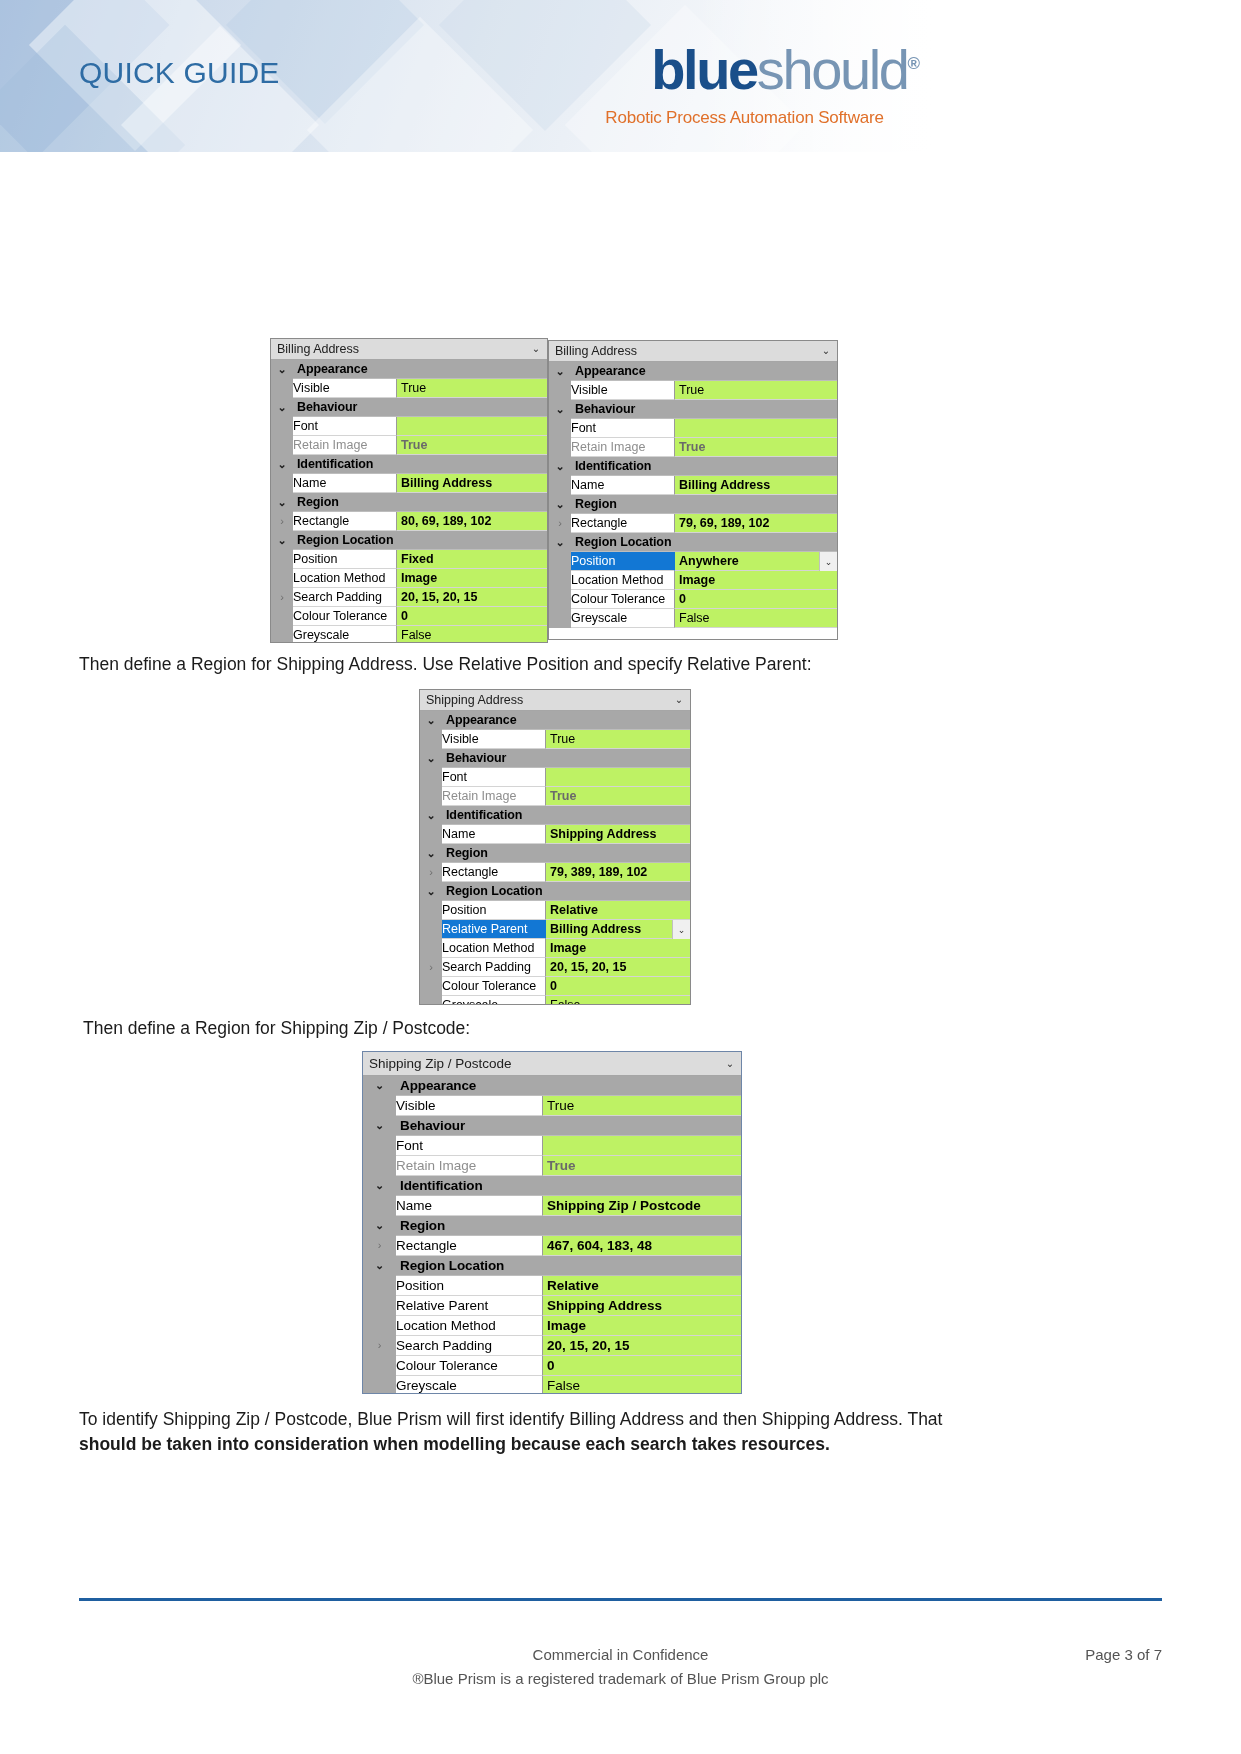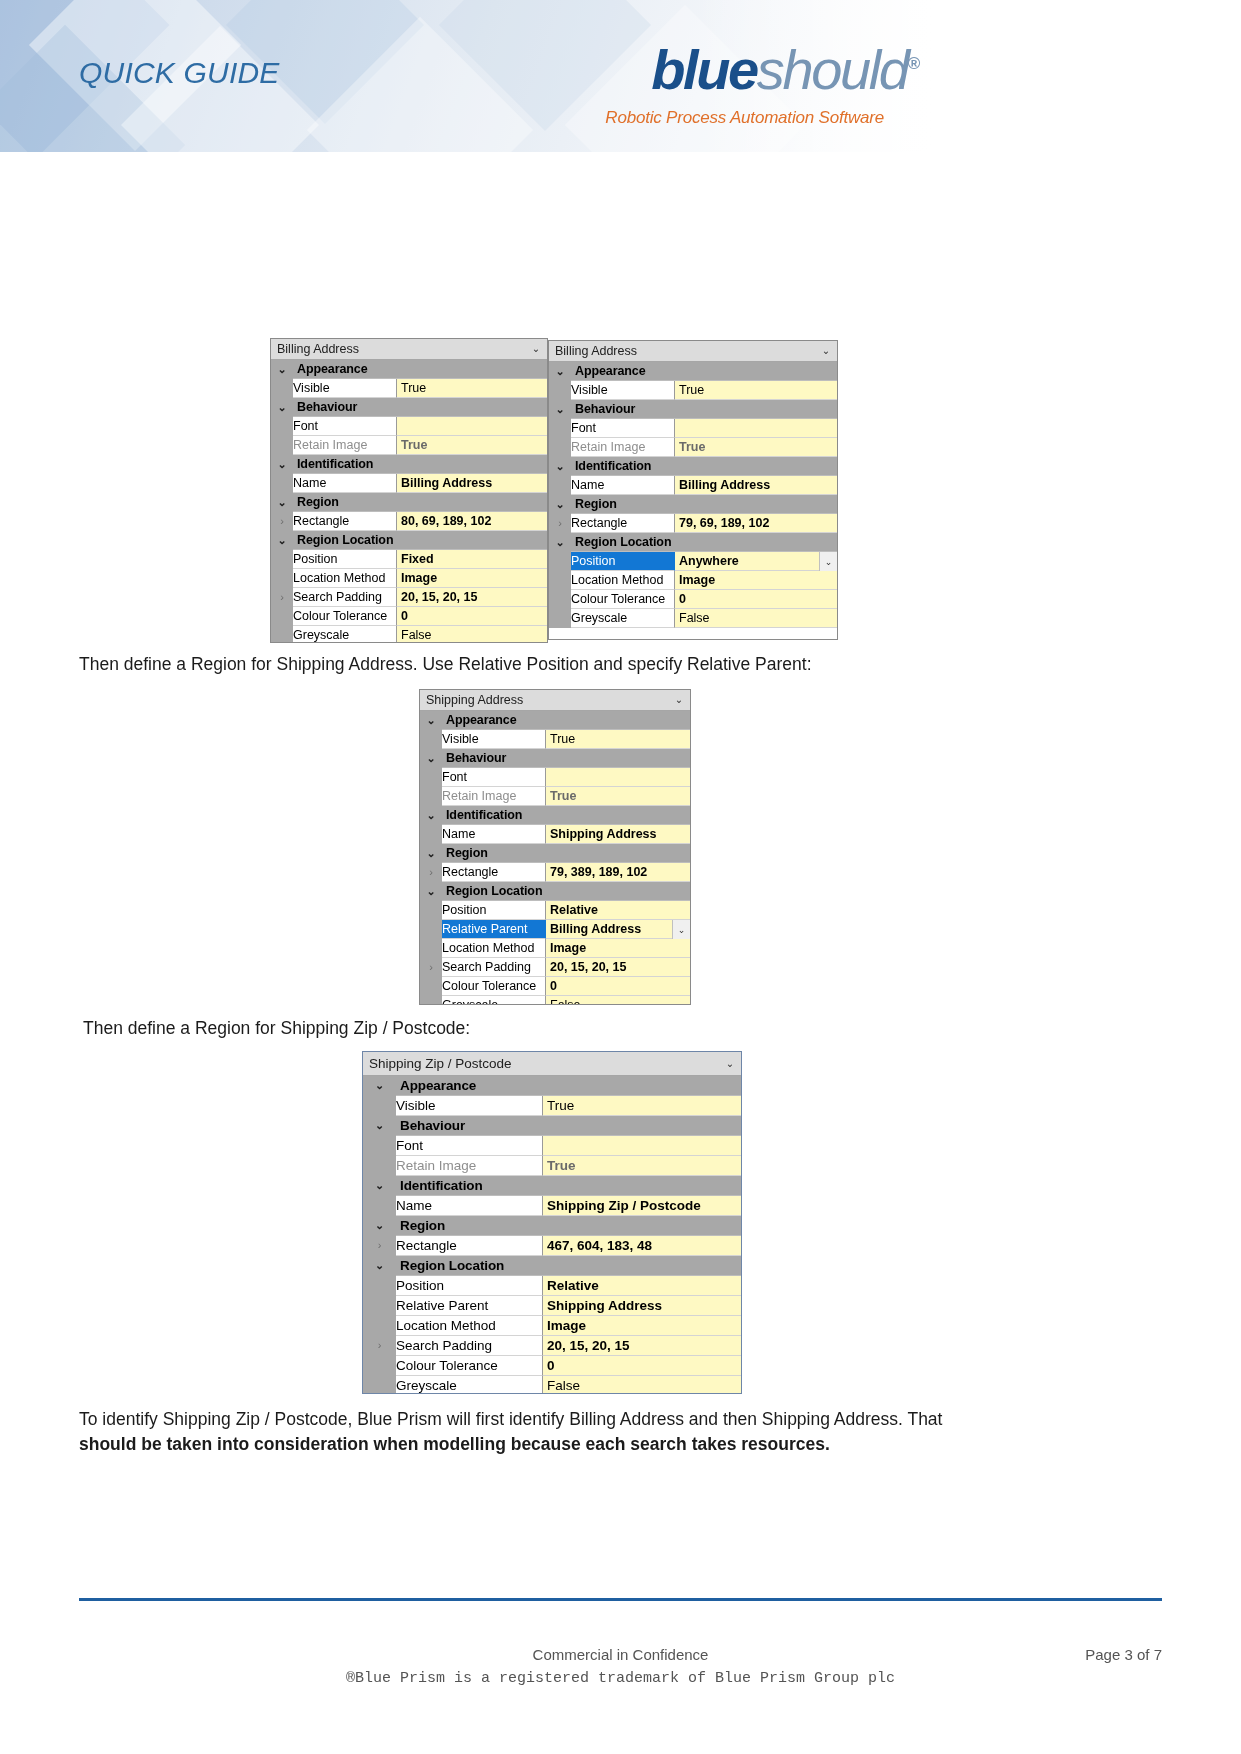"QUICK GUIDE" .header { font-style: italic -> none }
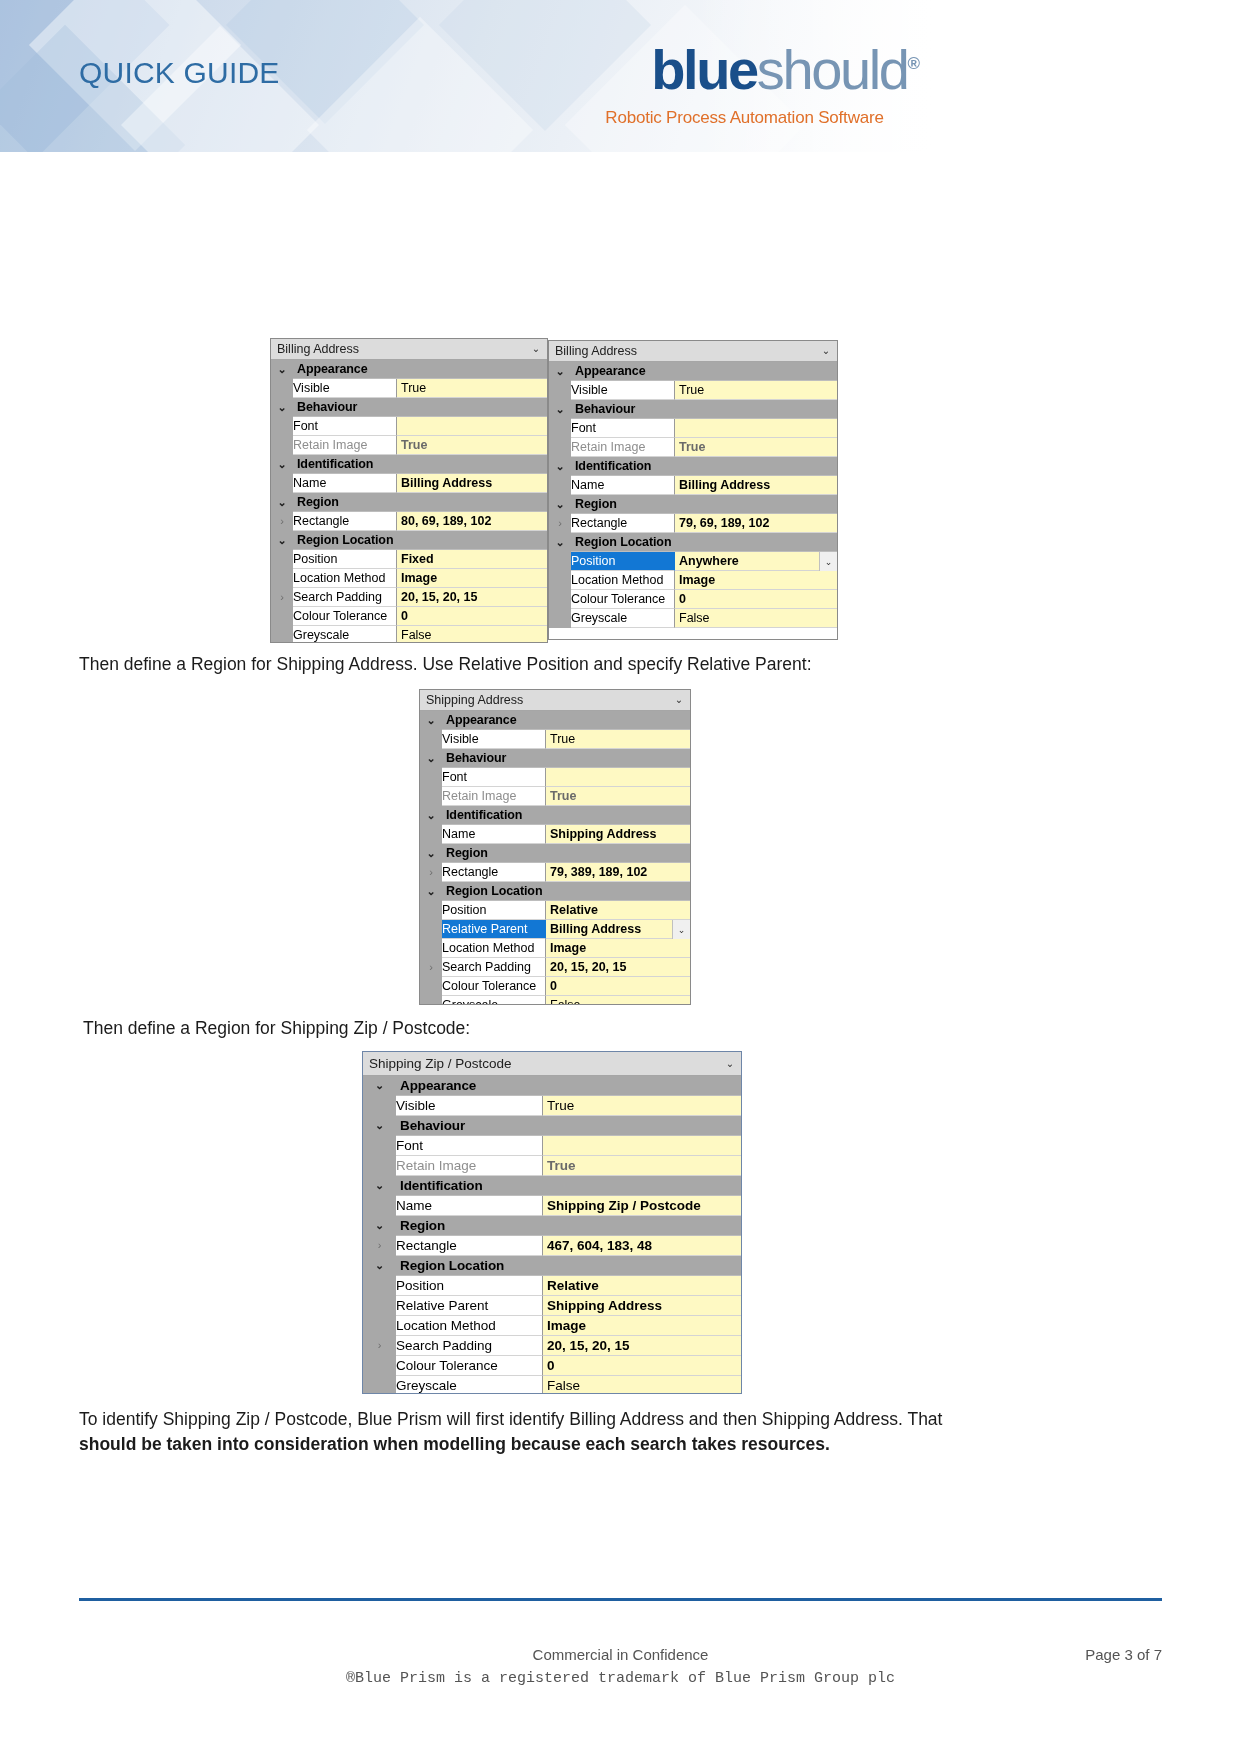"True" .row .pval { background: #fef9c3 -> #bef264 }
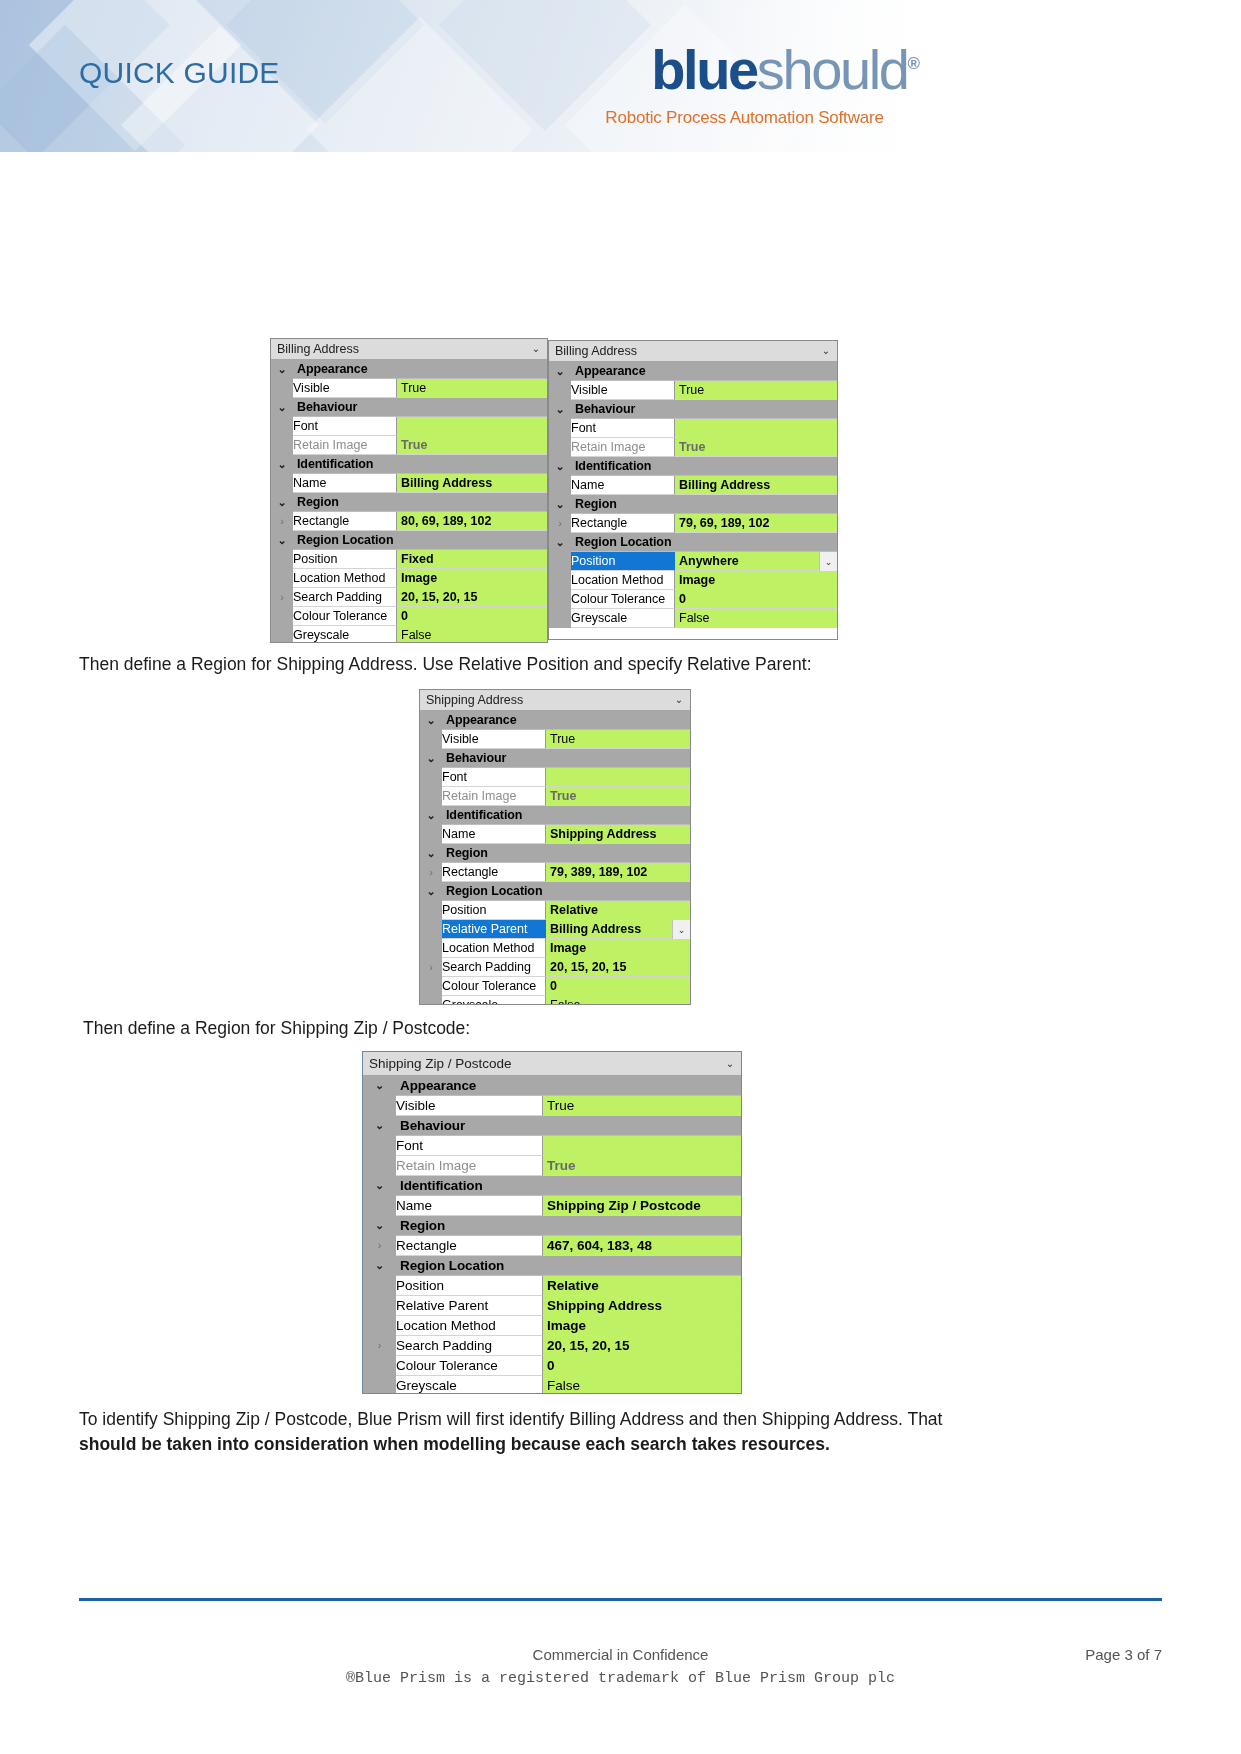"®Blue Prism is a registered" .foot-center2 { font-family: Liberation Mono, monospace -> Liberation Sans, sans-serif }
